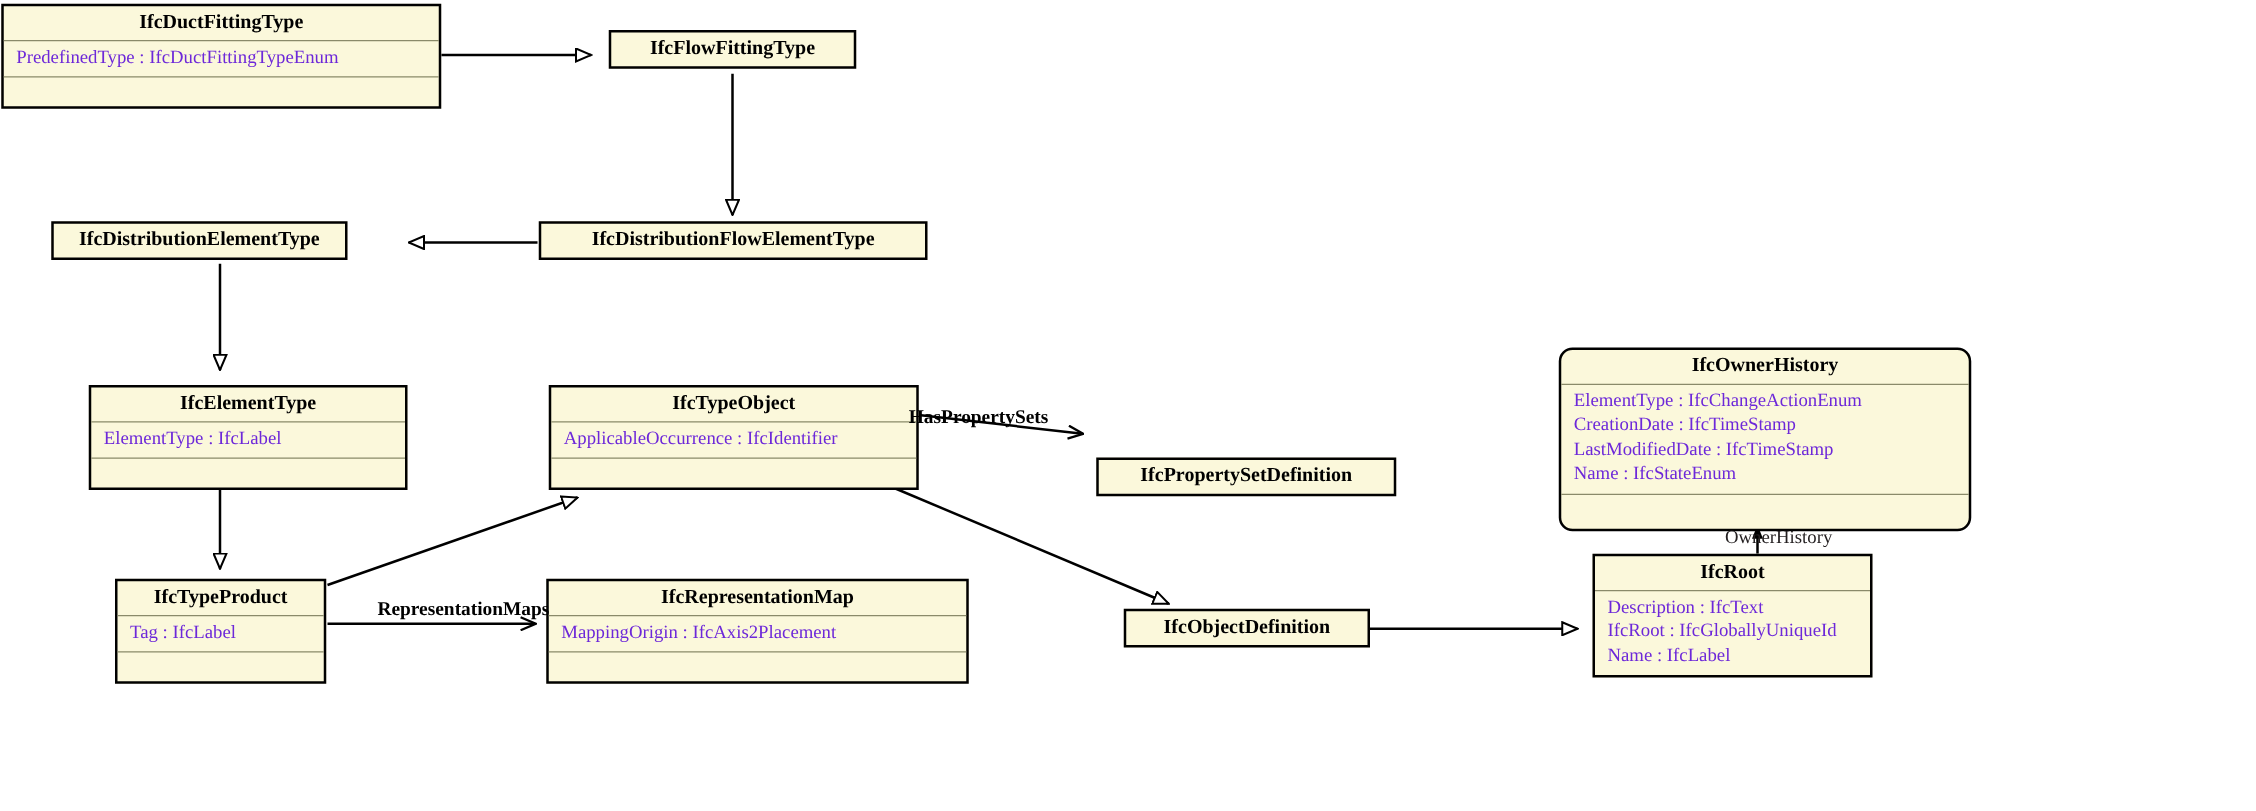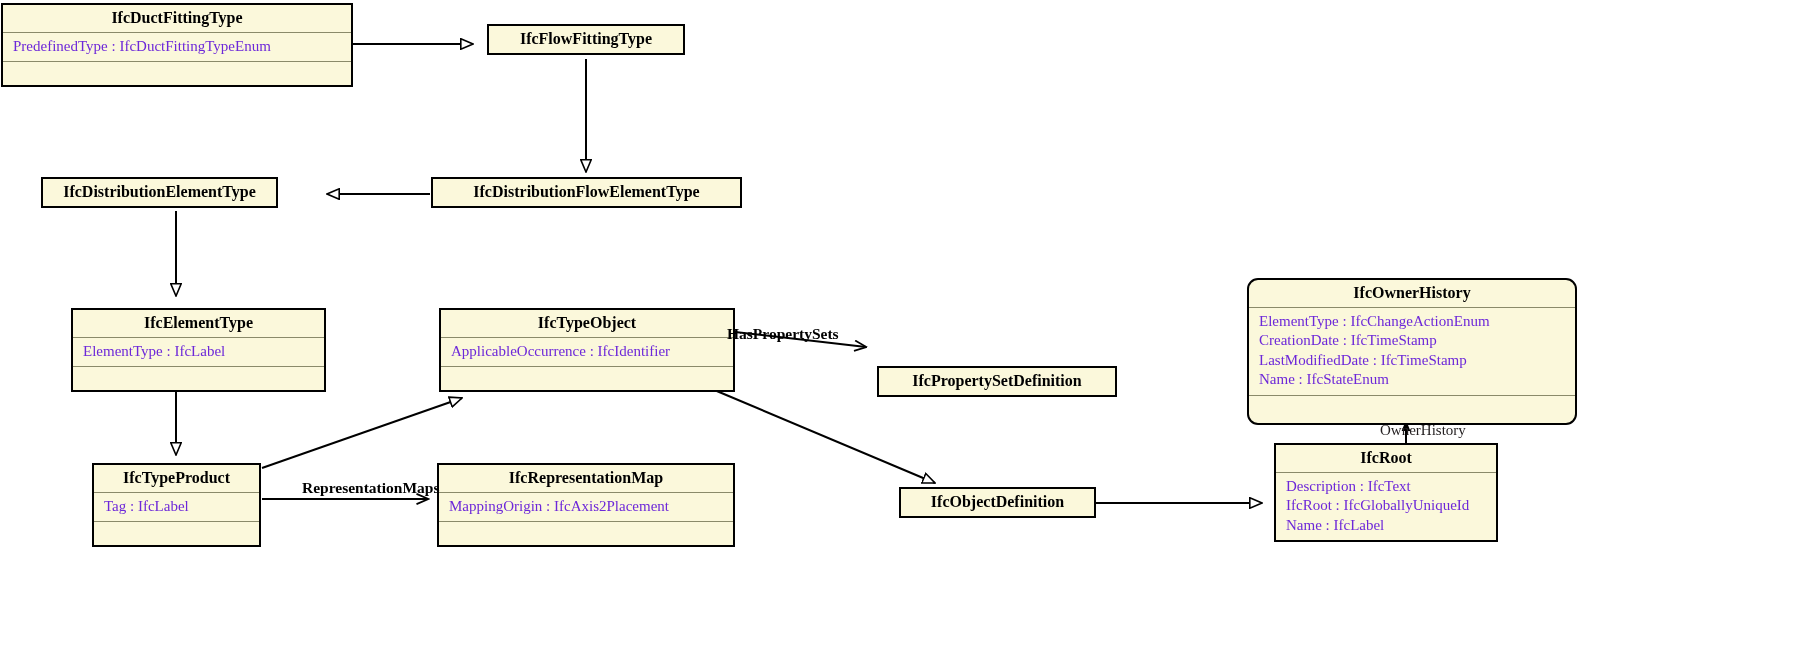"IfcRepresentationMap" div.uml { width: 298px -> 338px }
